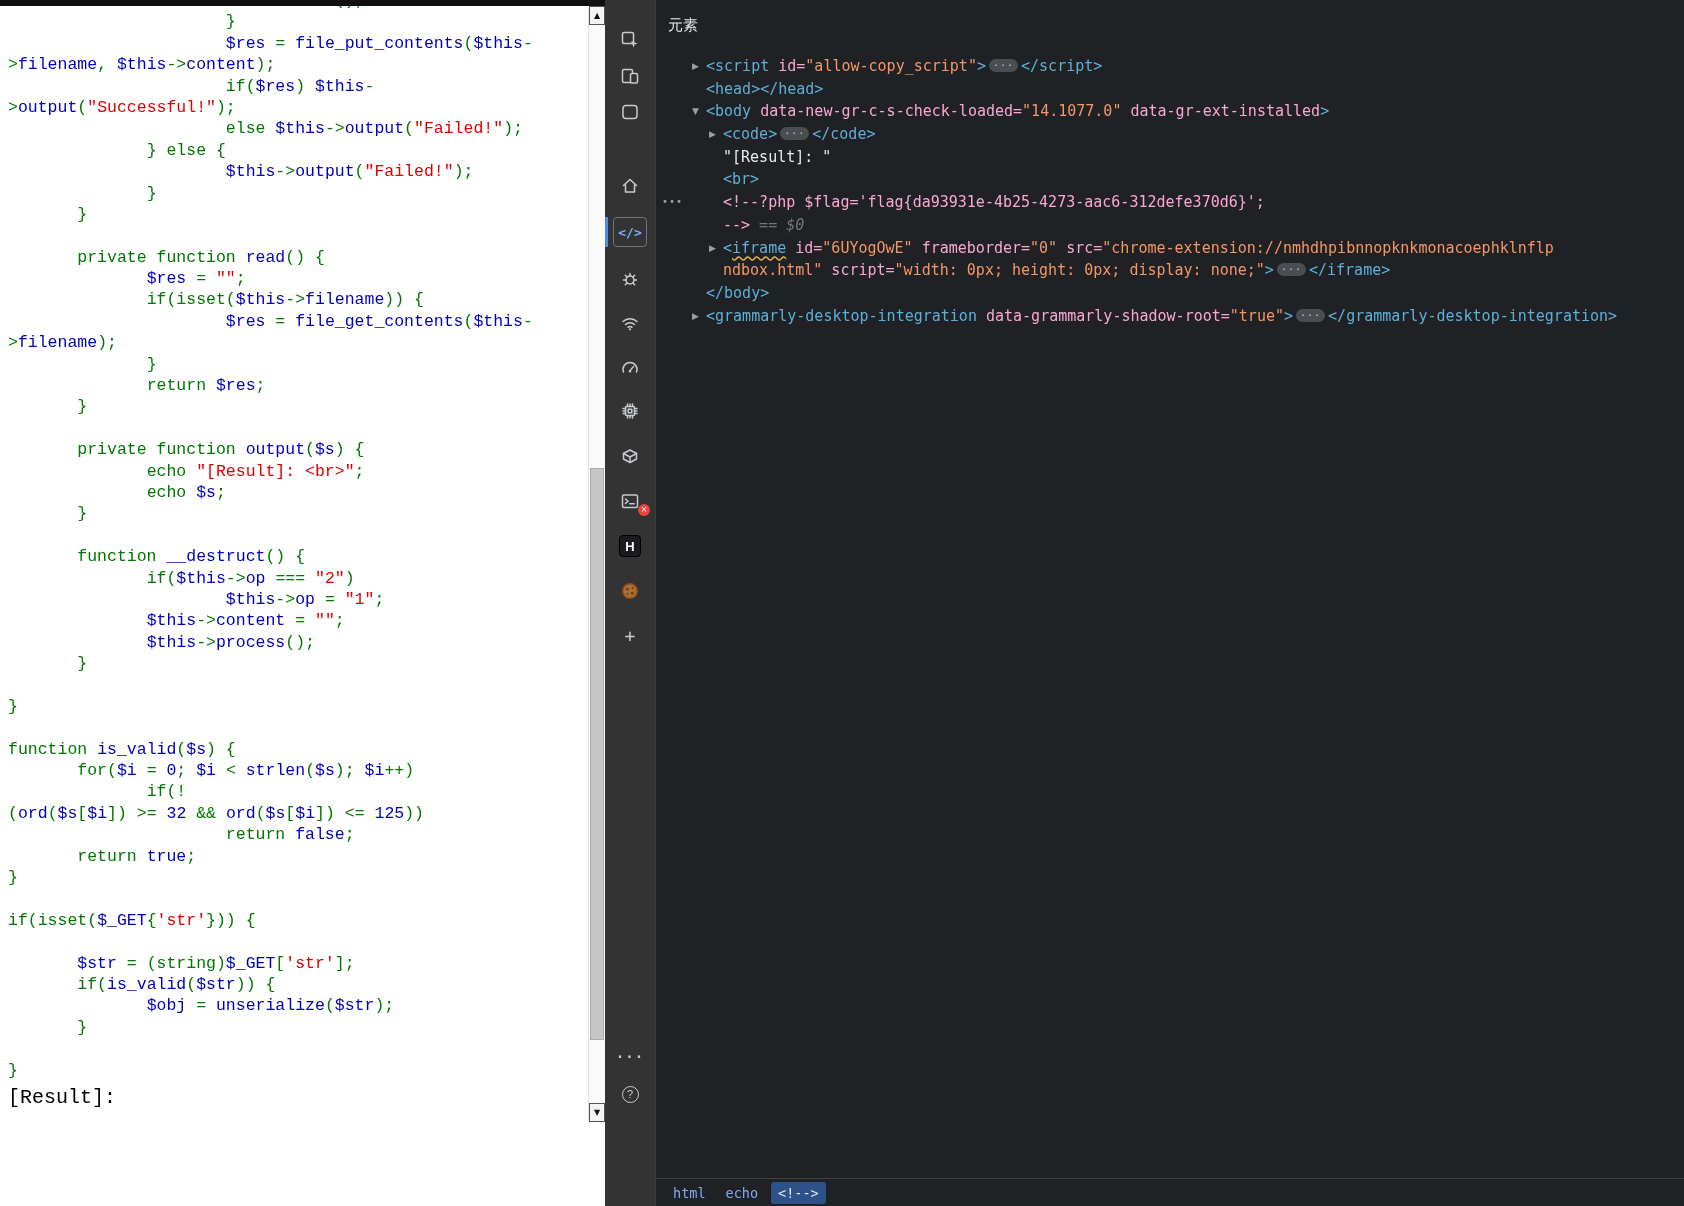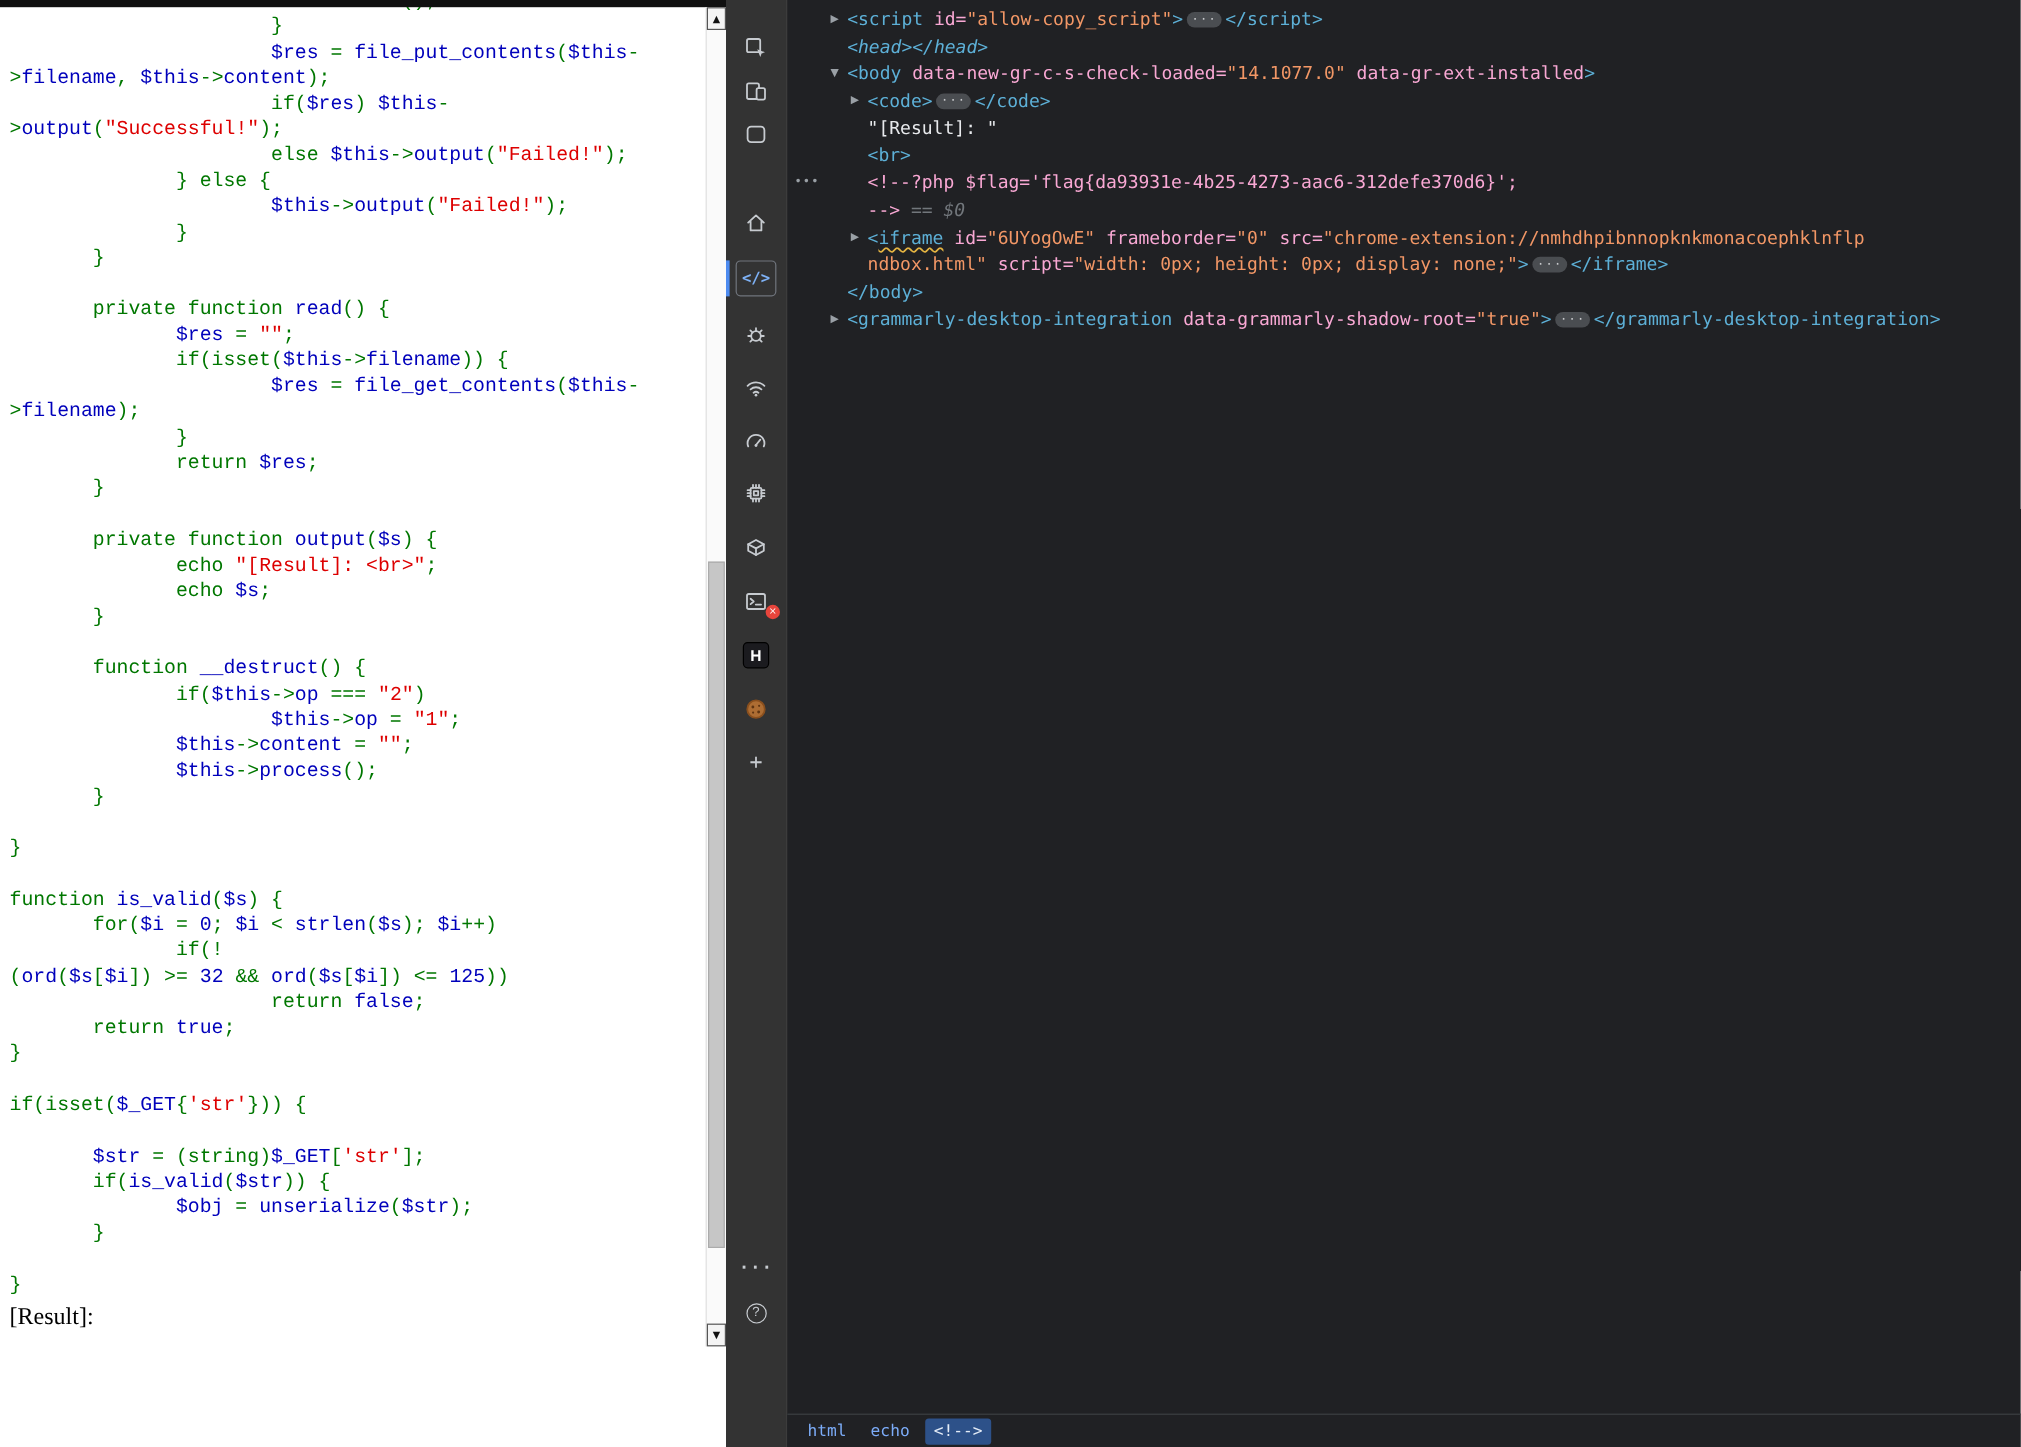"元素" div.panel-header { html: none -> <div> <span>元素</span> </div> }
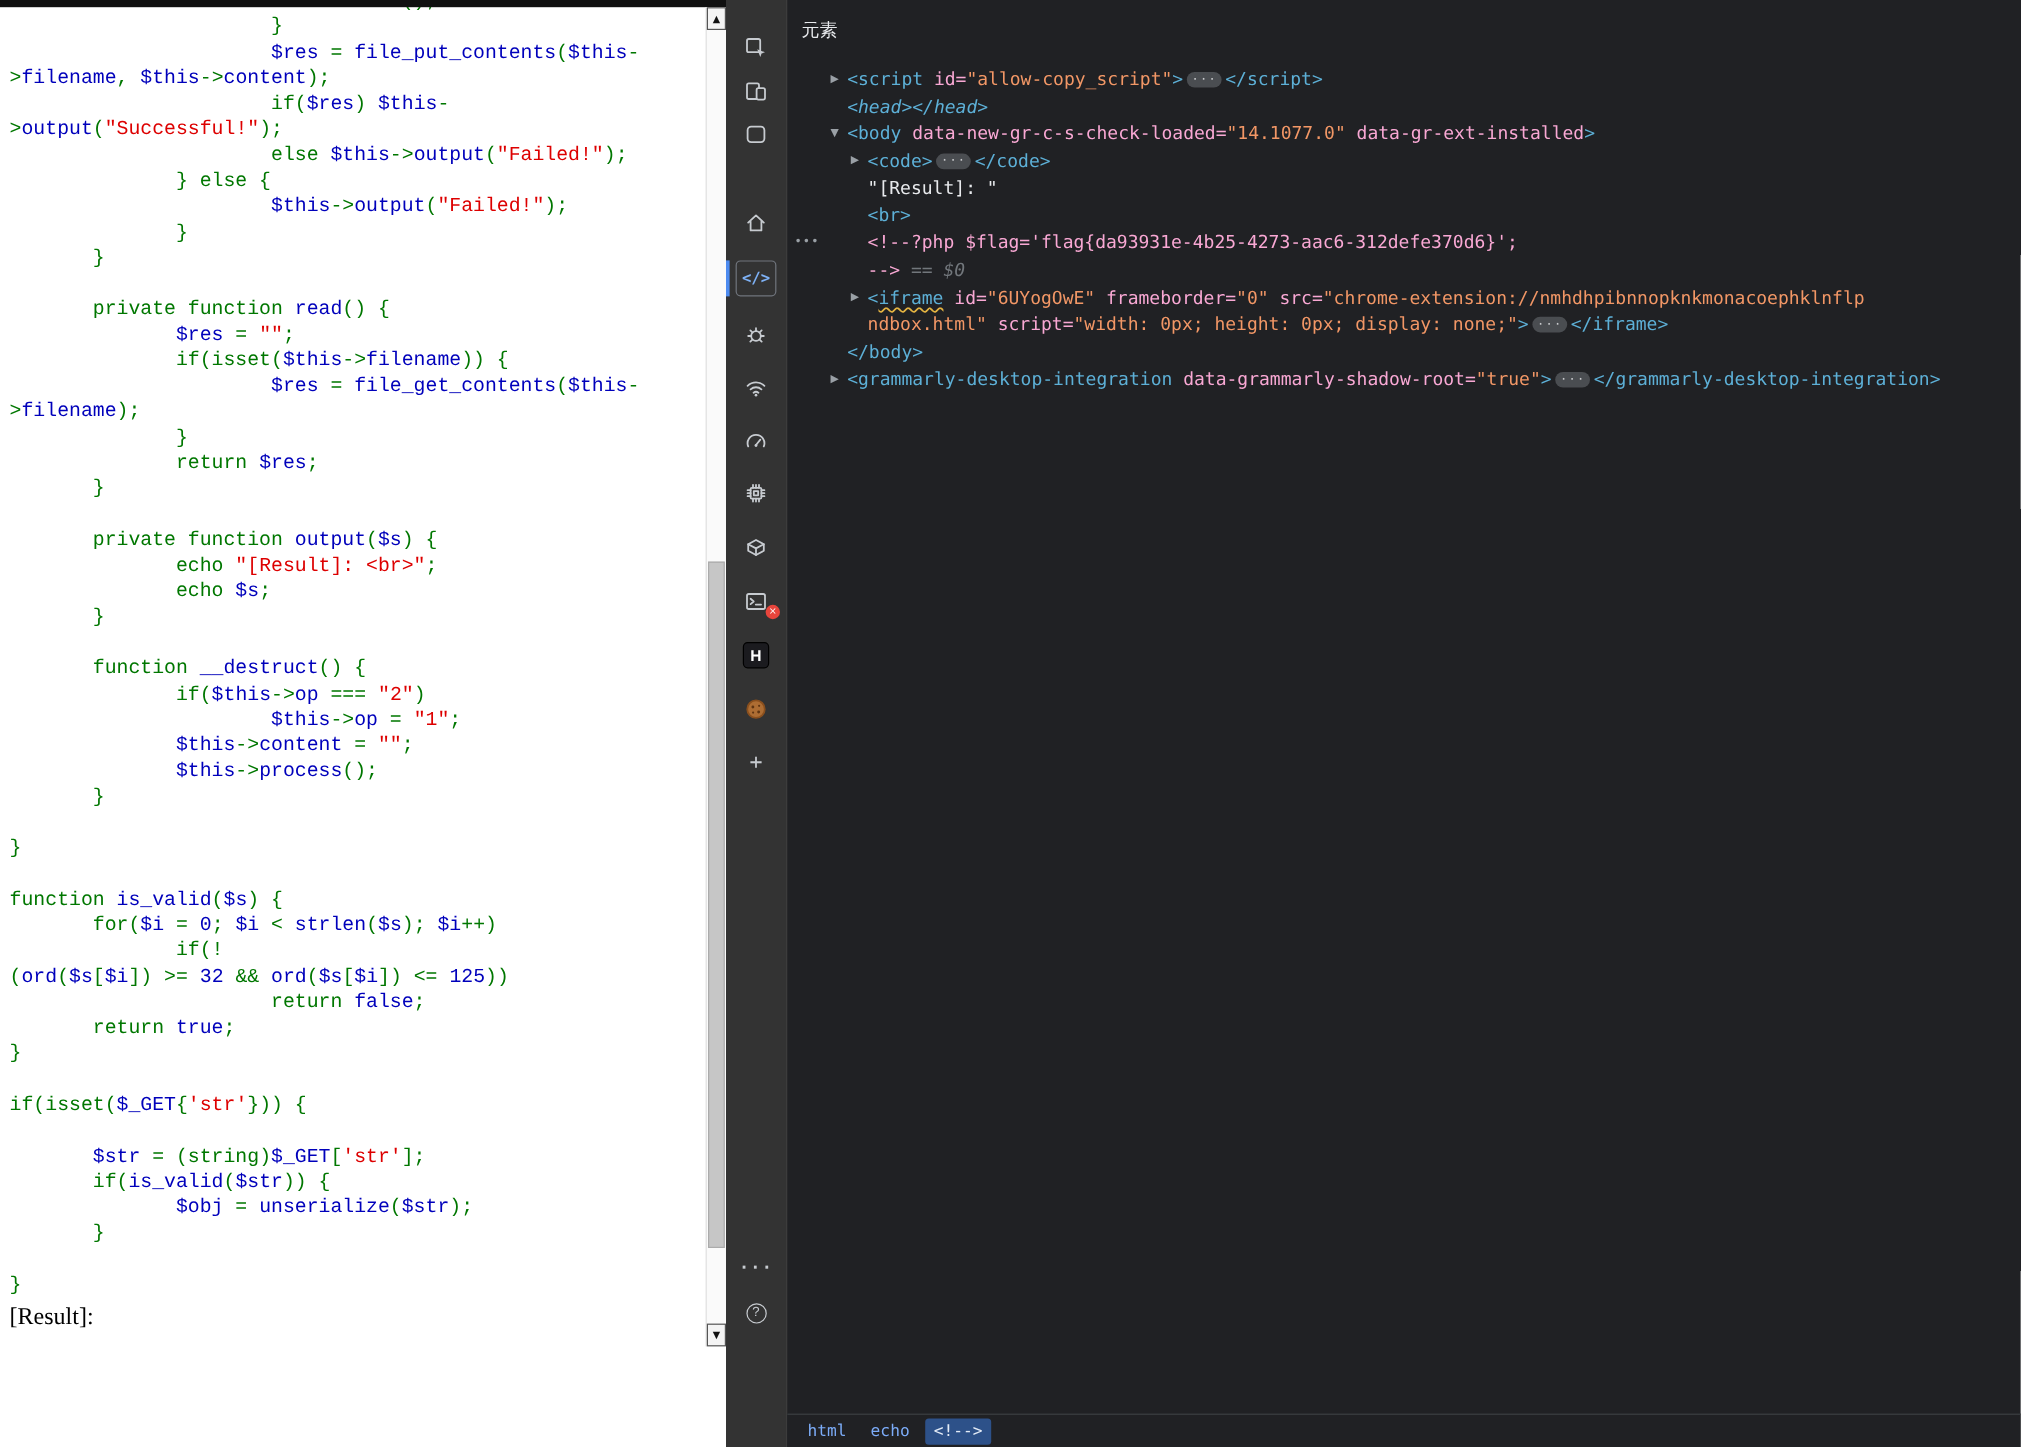"<head></head>" div.dom-row { font-style: italic -> none }
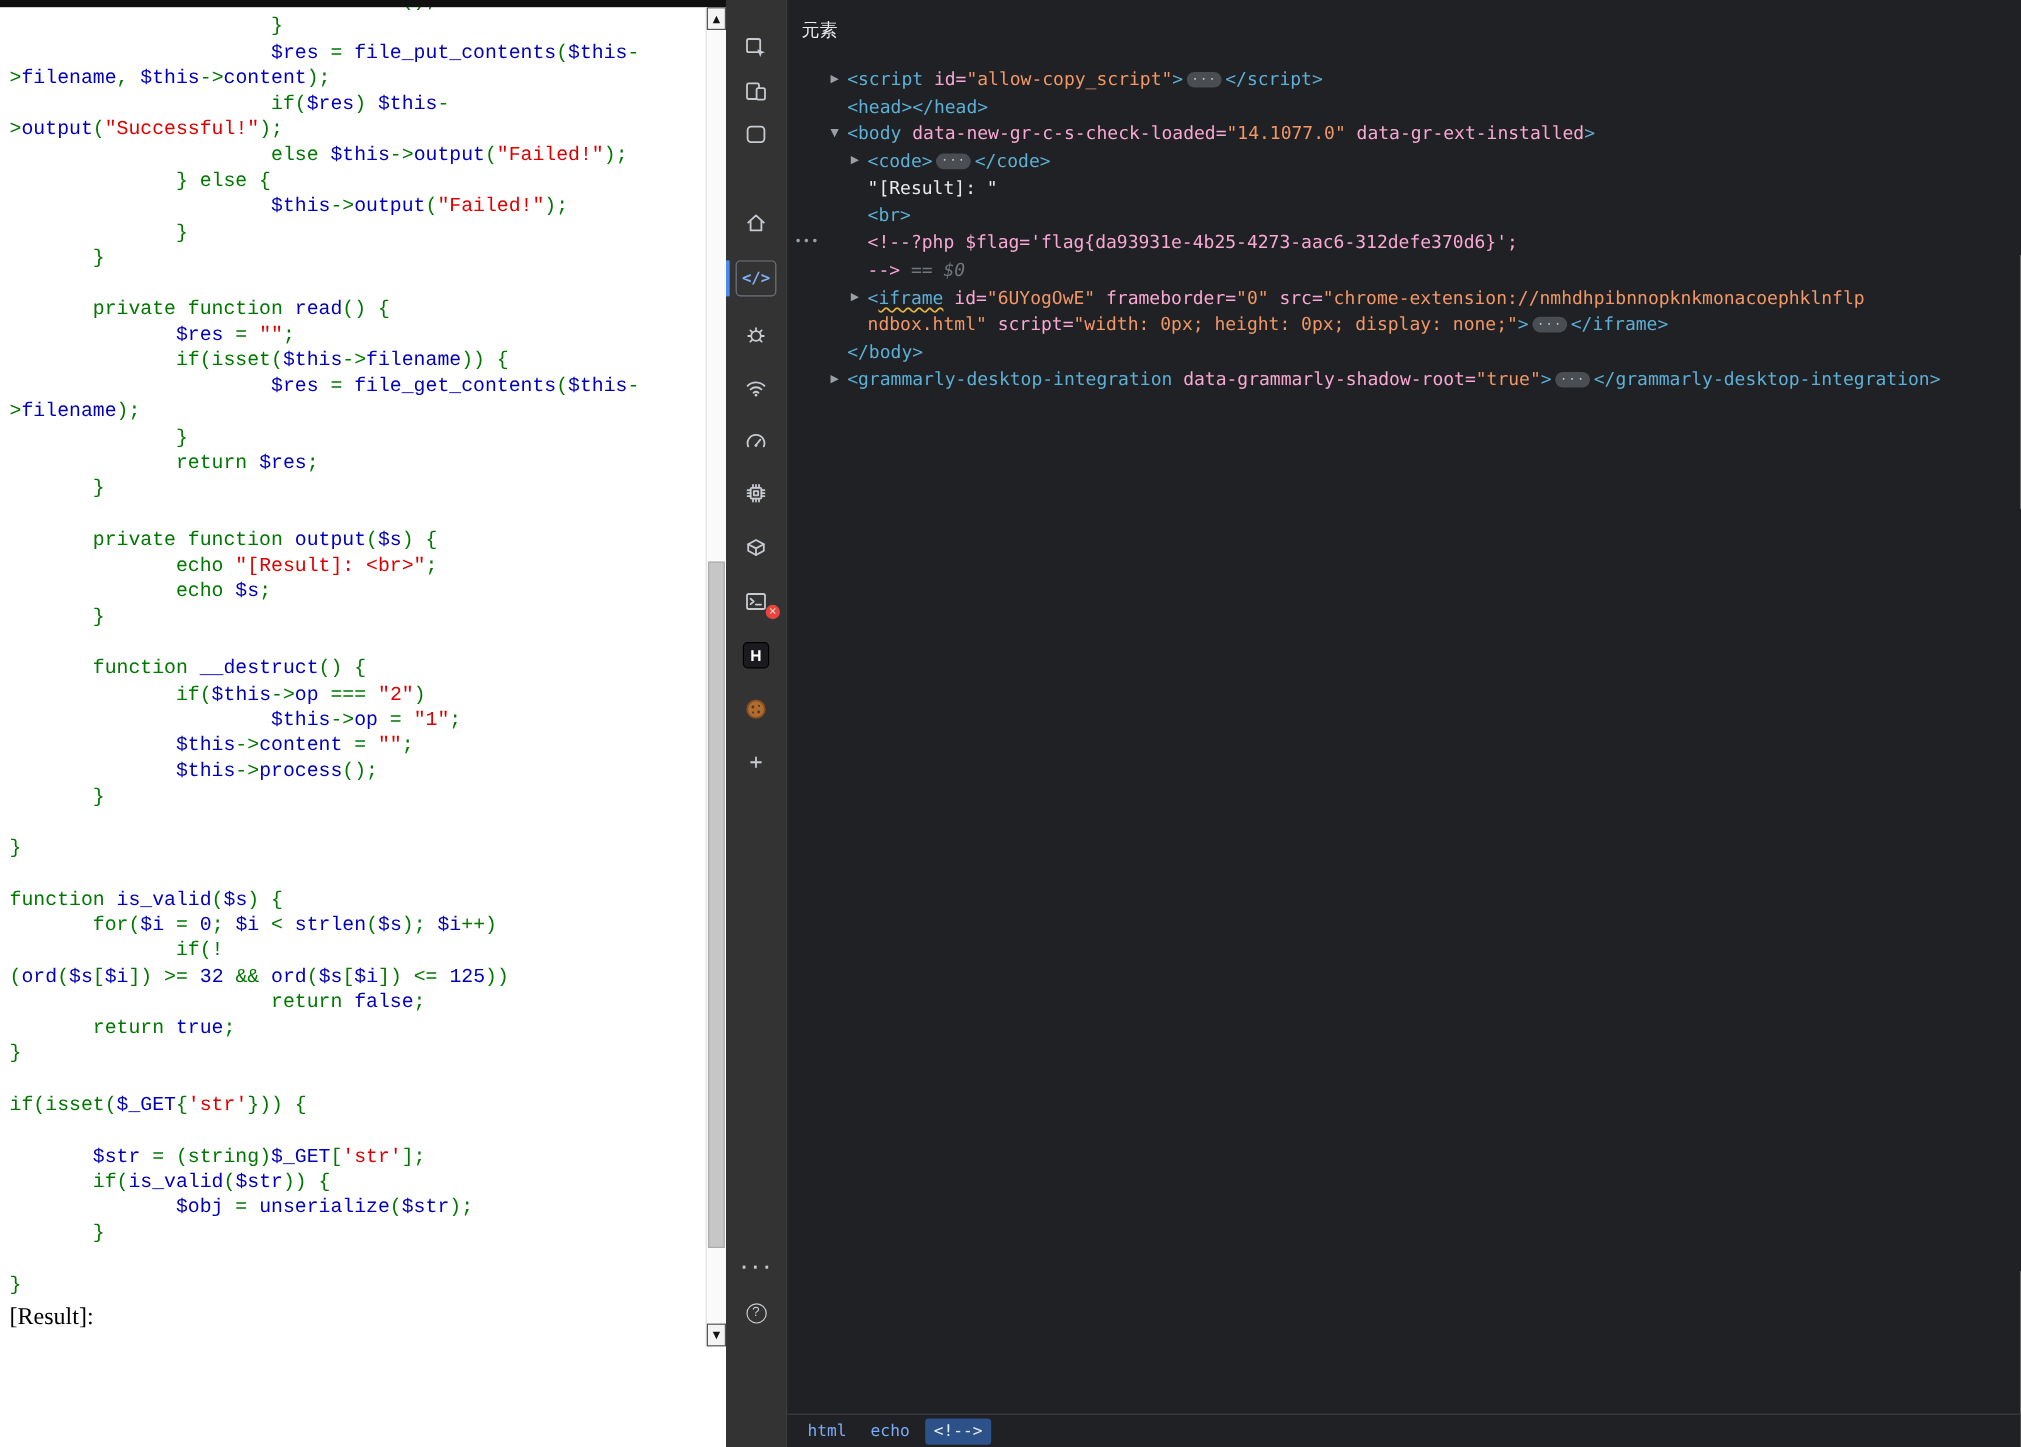"[Result]:" .result-line { font-family: Liberation Serif, serif -> Liberation Mono, monospace }
